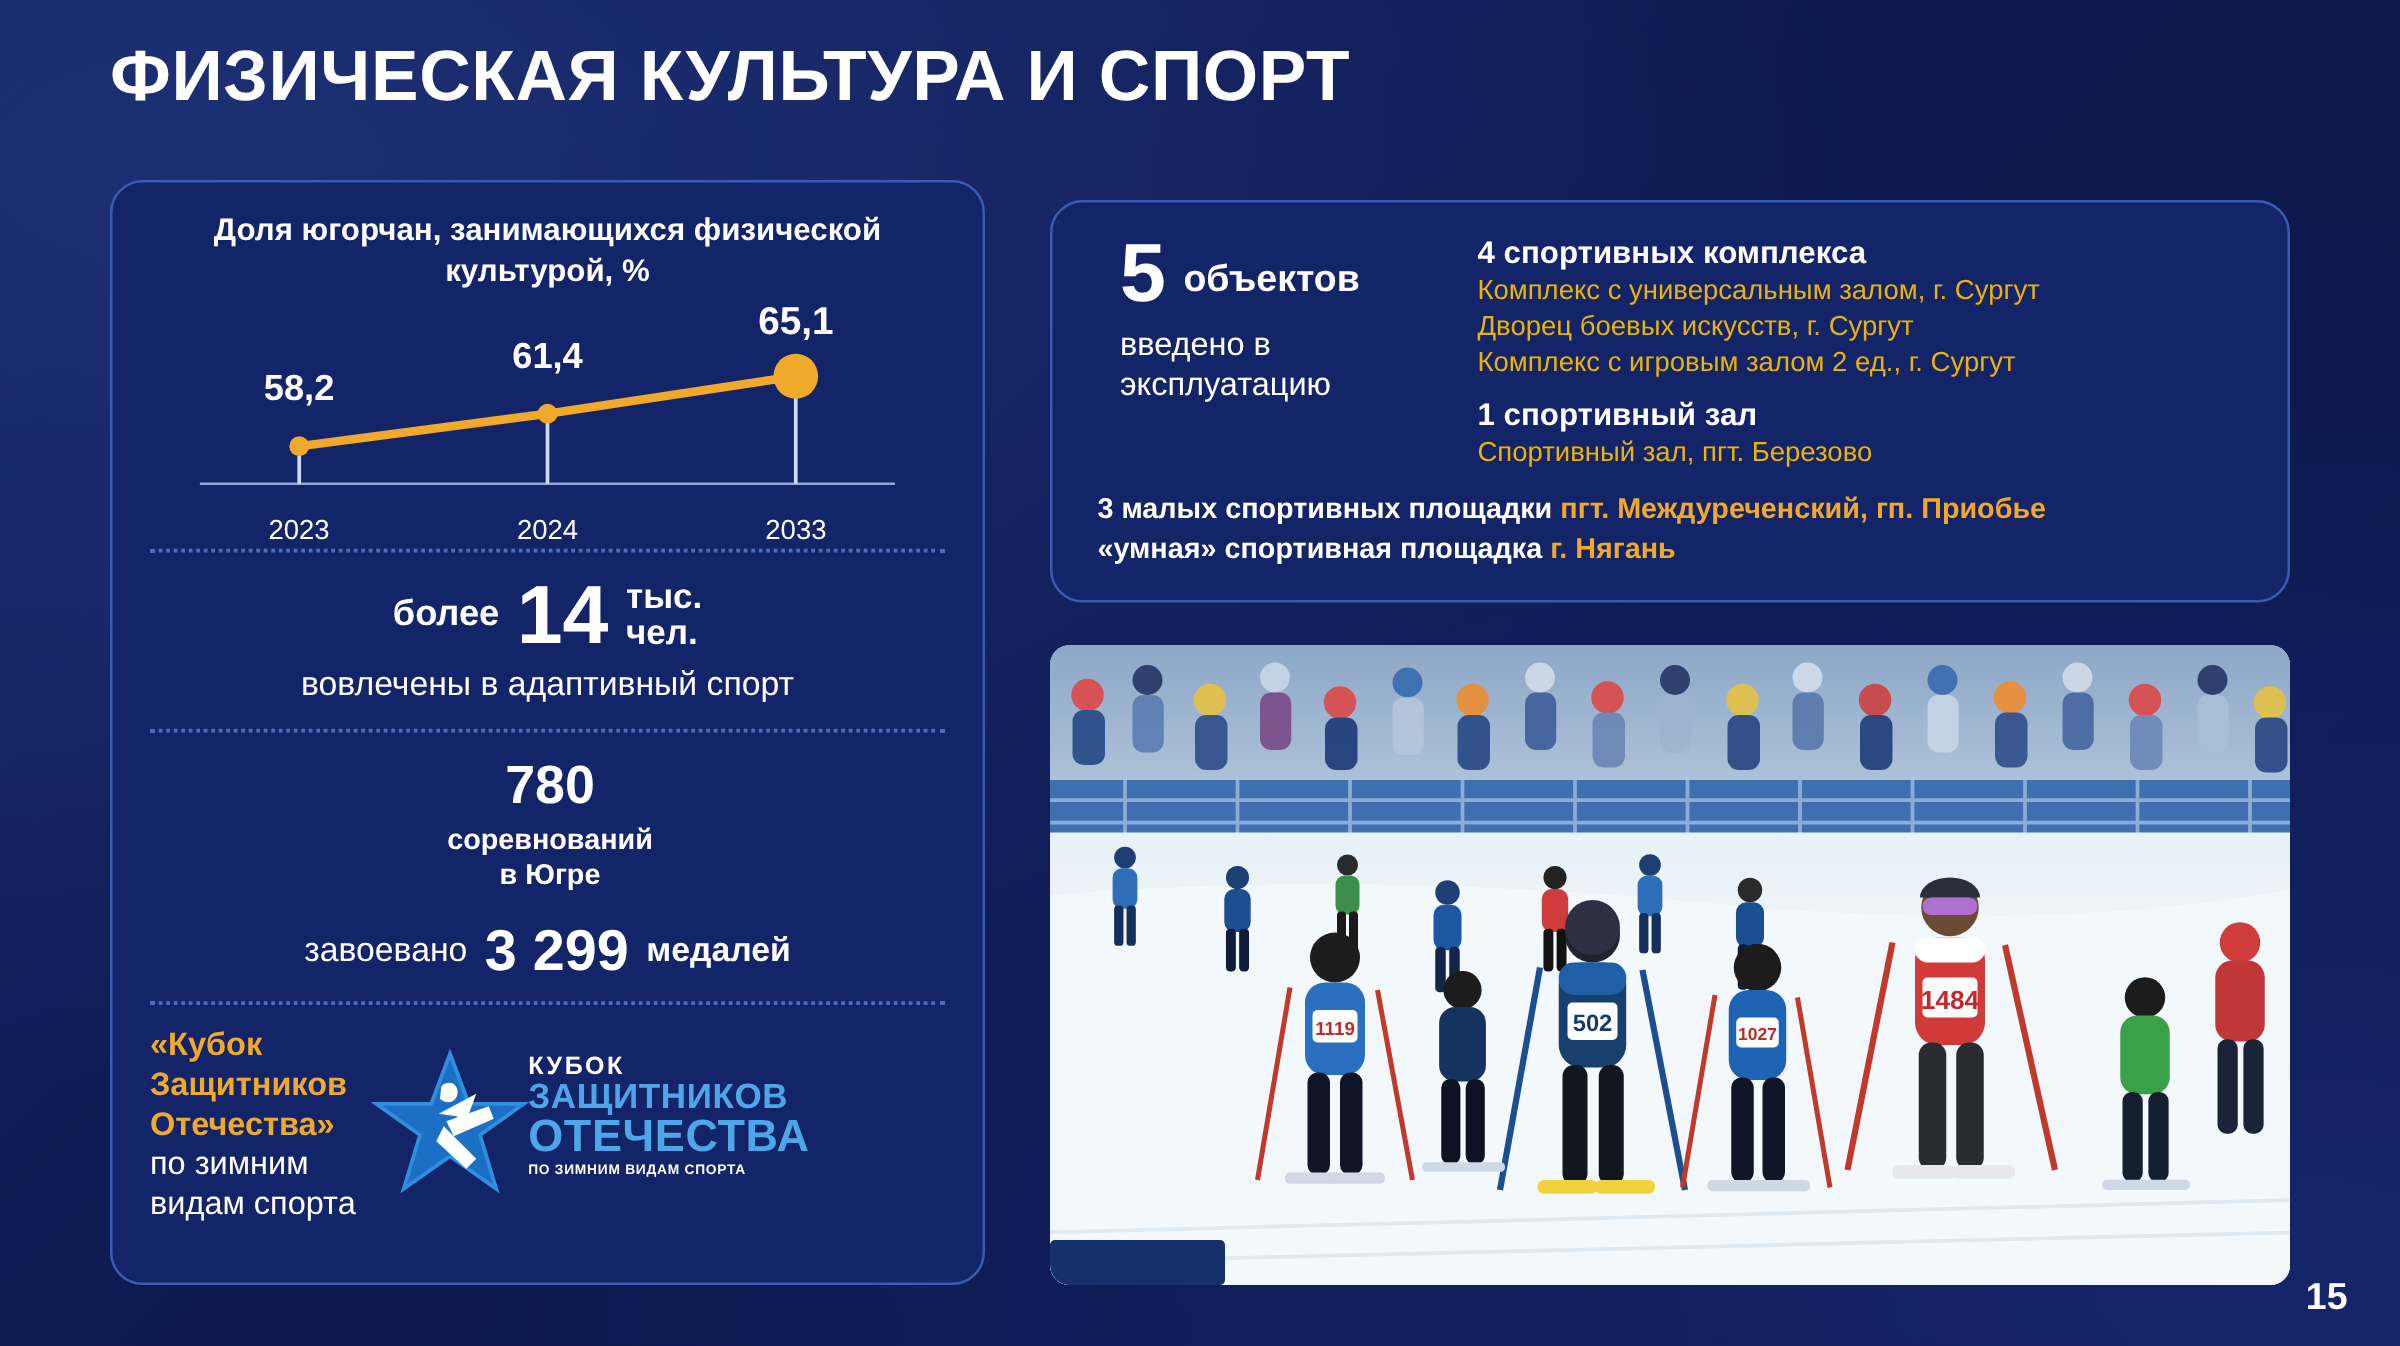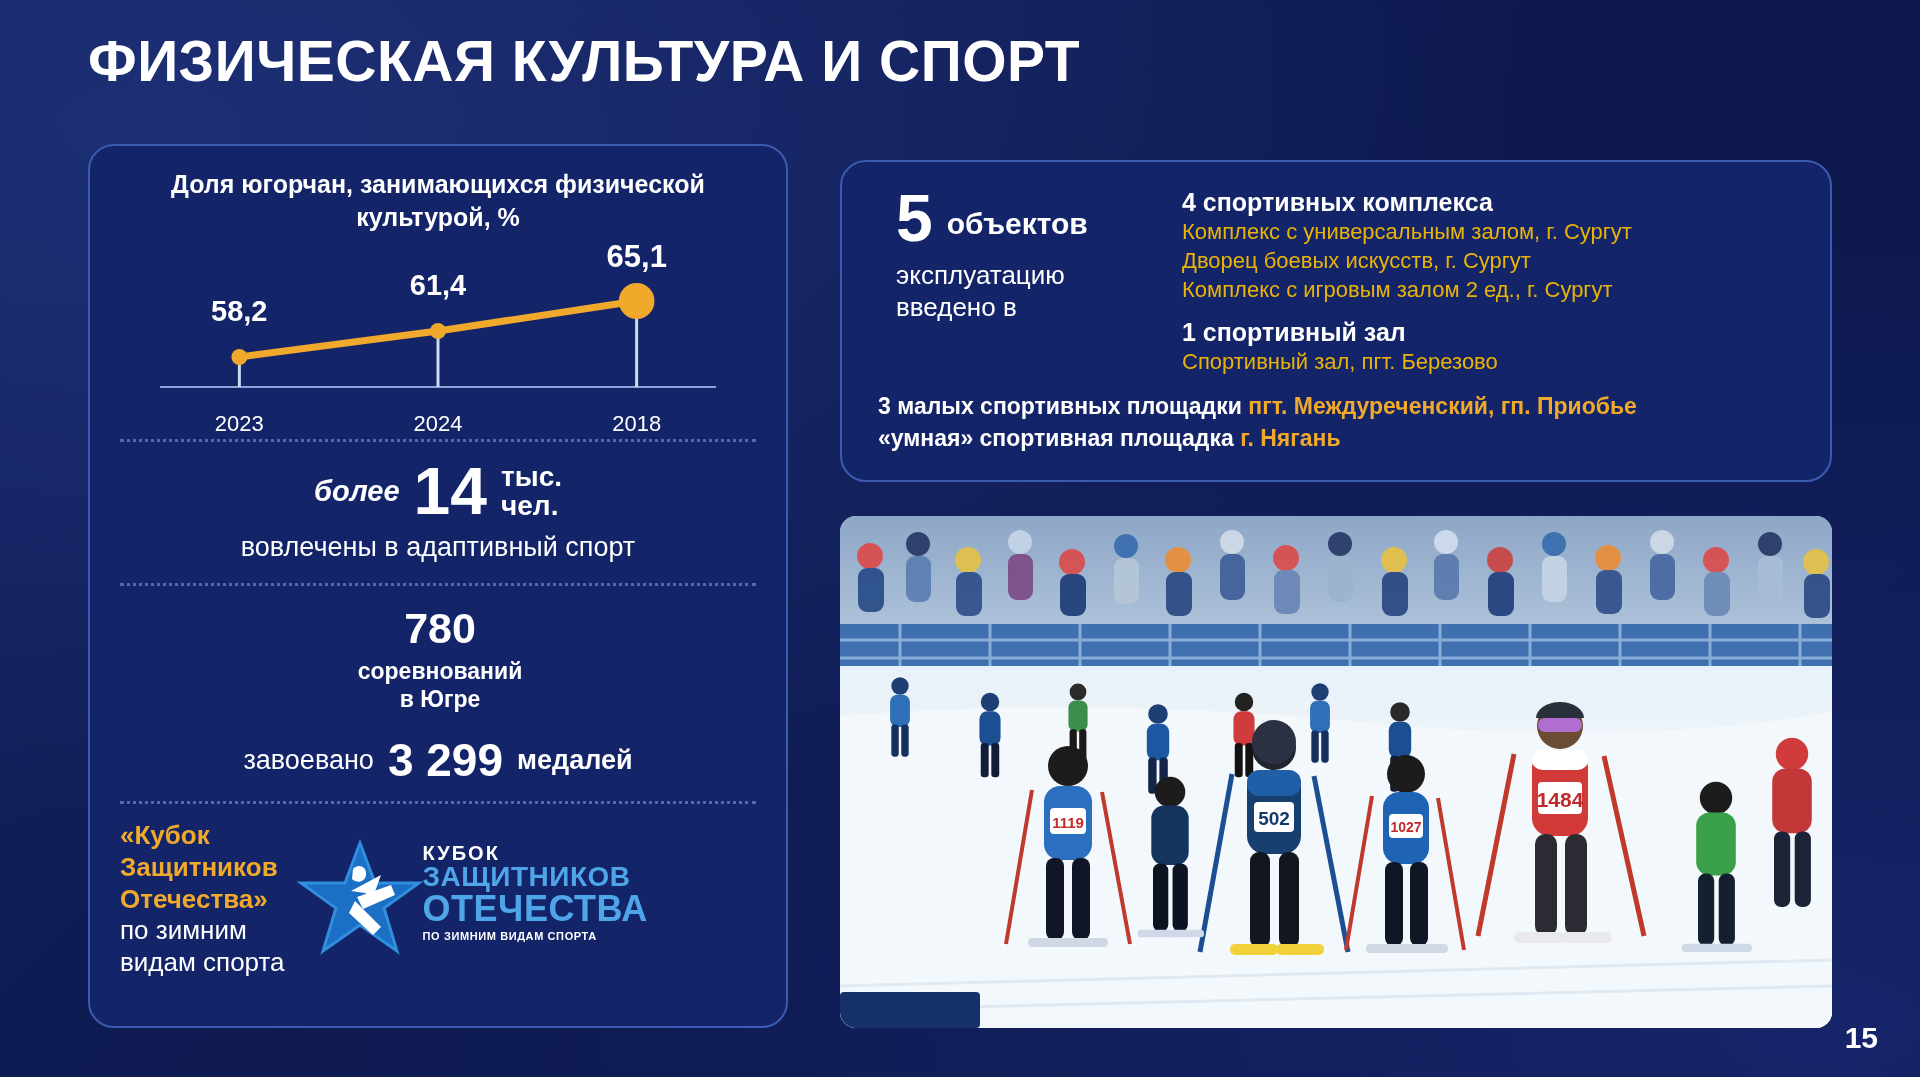"эксплуатацию" span { order: before "введено в" -> after "введено в" }
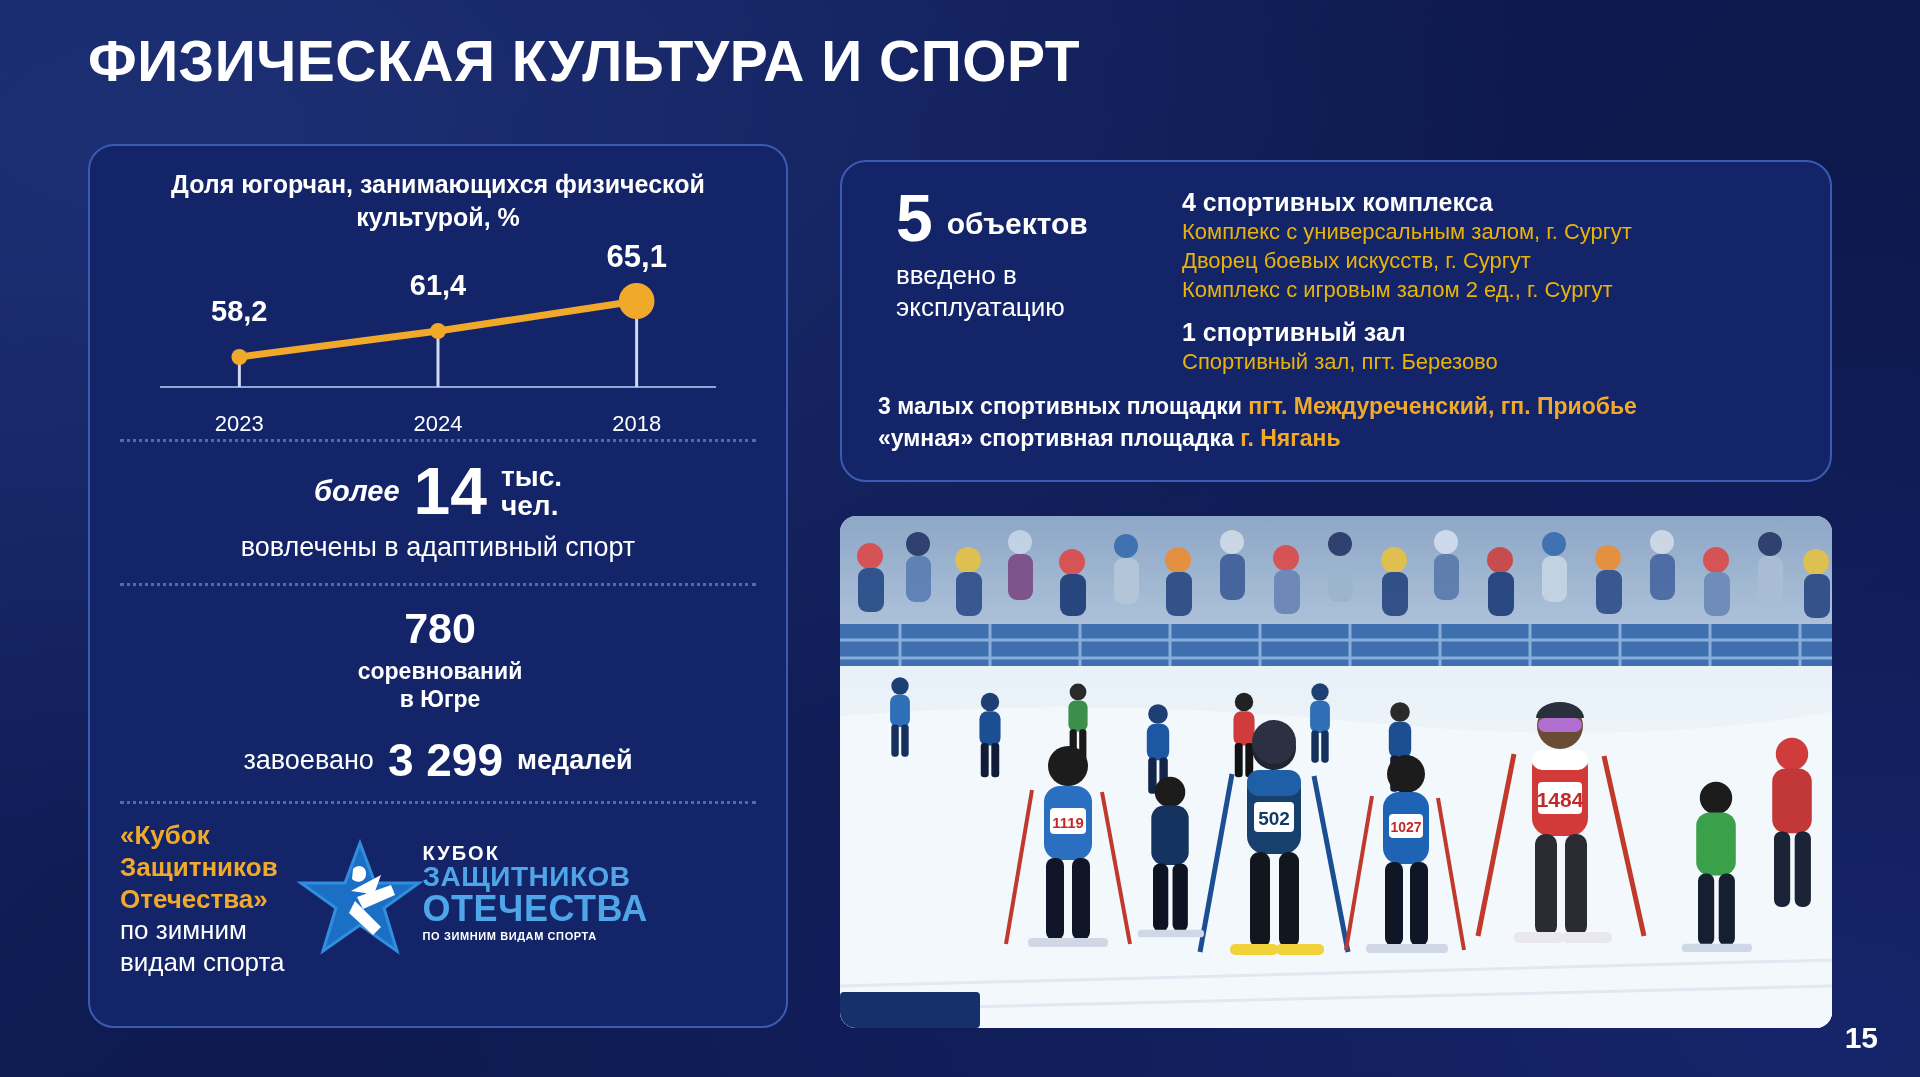"2018" div.chart-xlabel { text: 2018 -> 2033 }
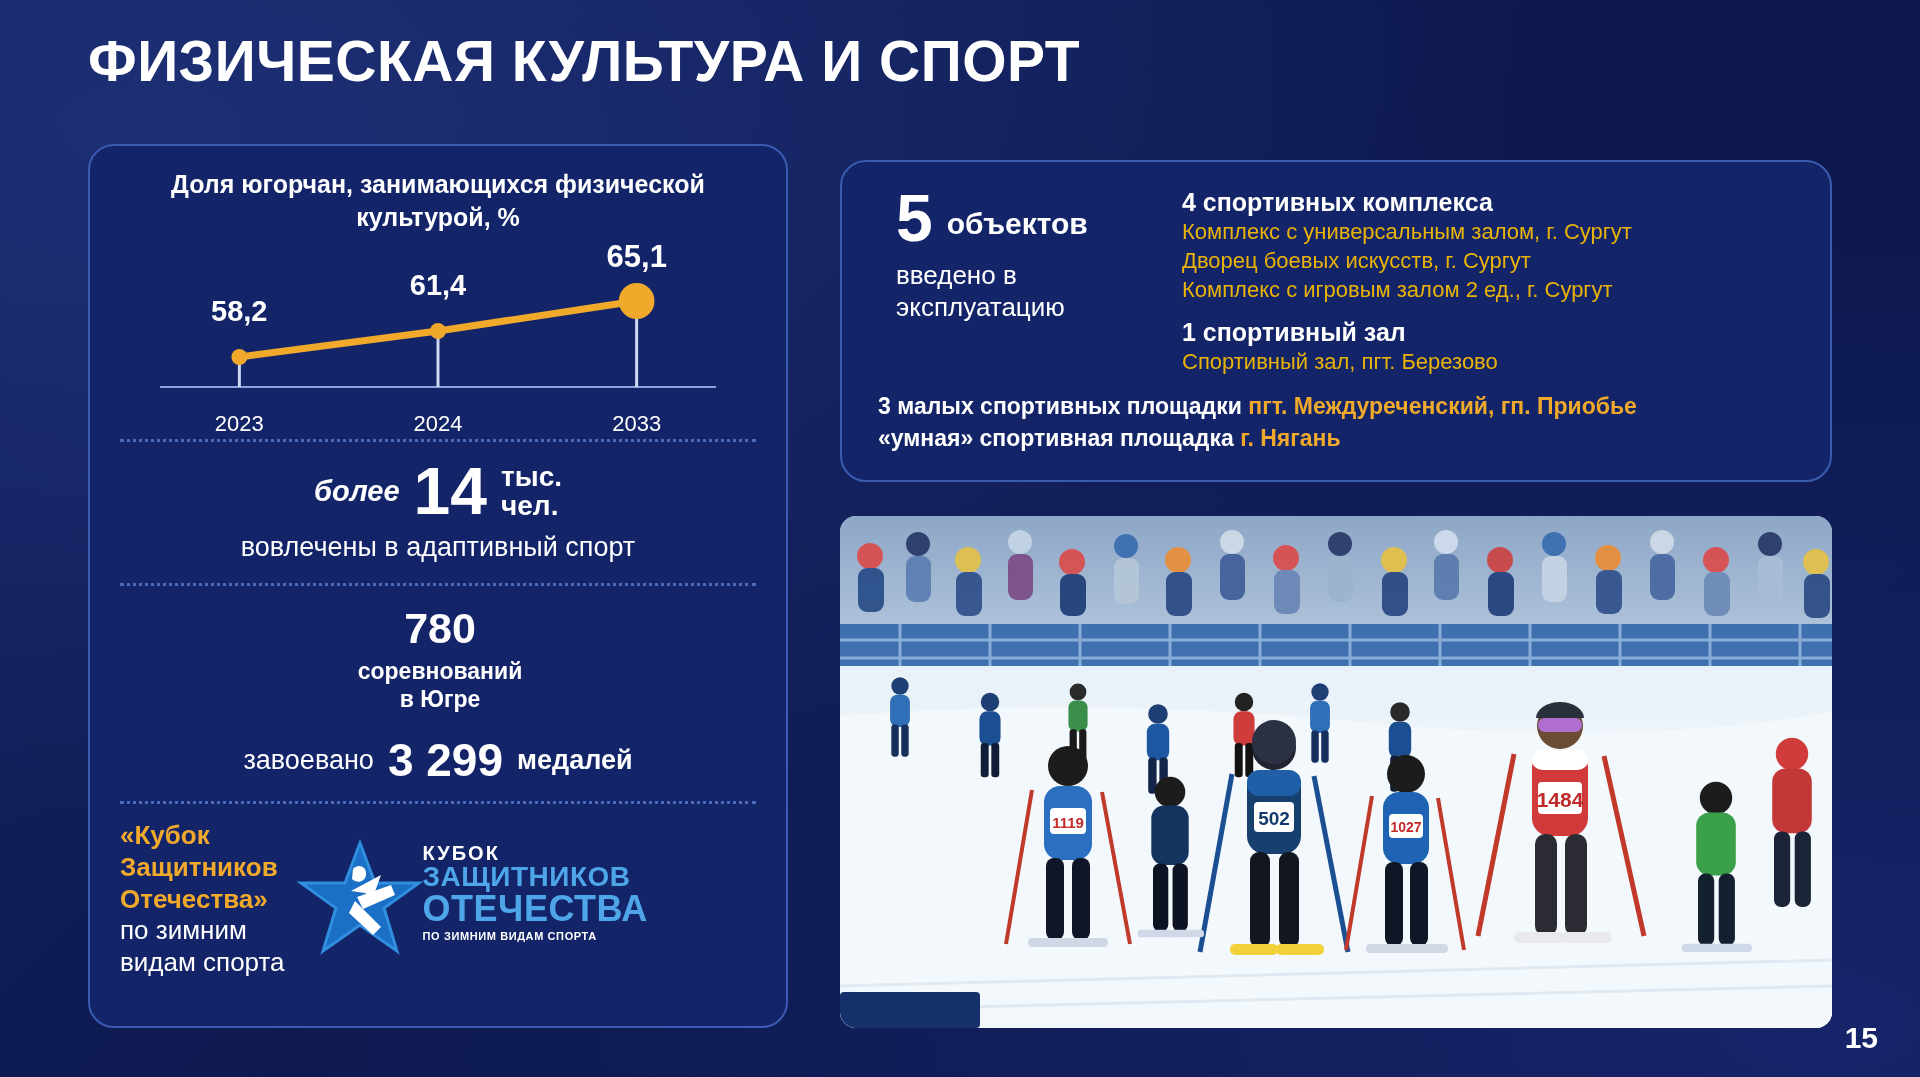"более" .adaptive-pre { font-style: italic -> none }
